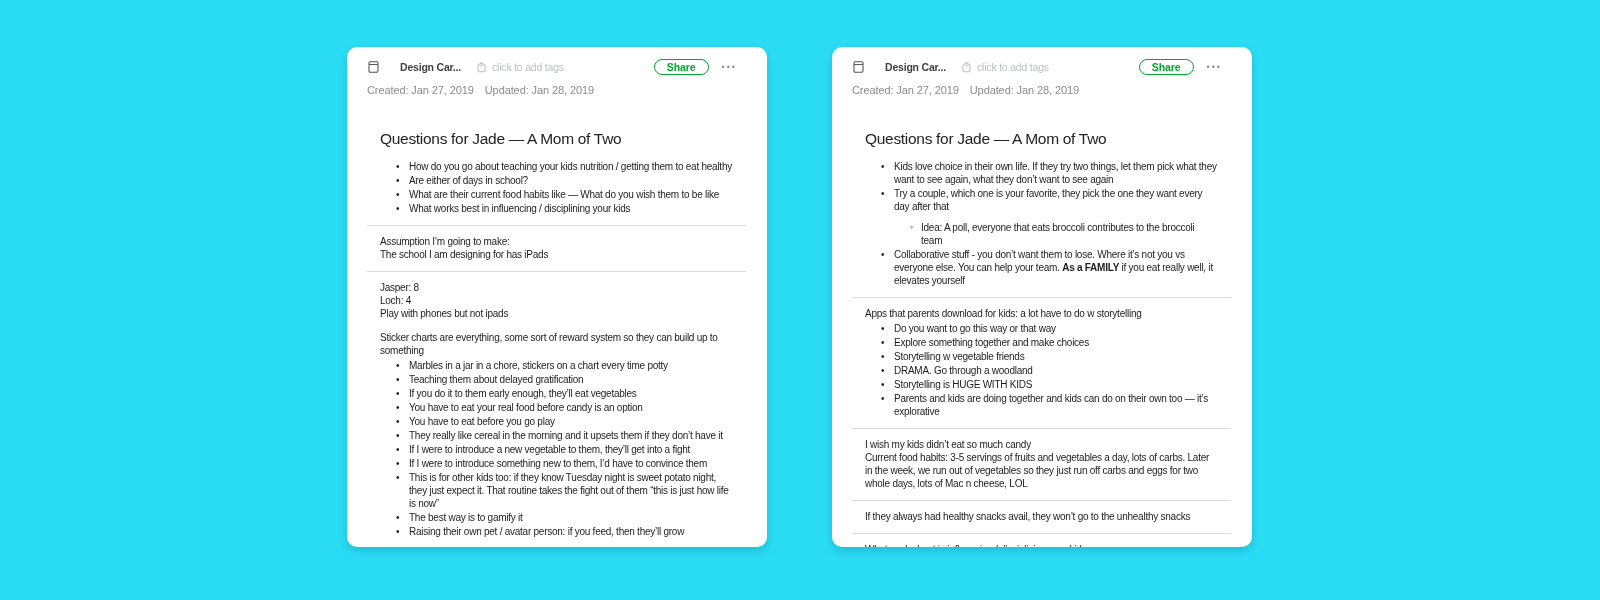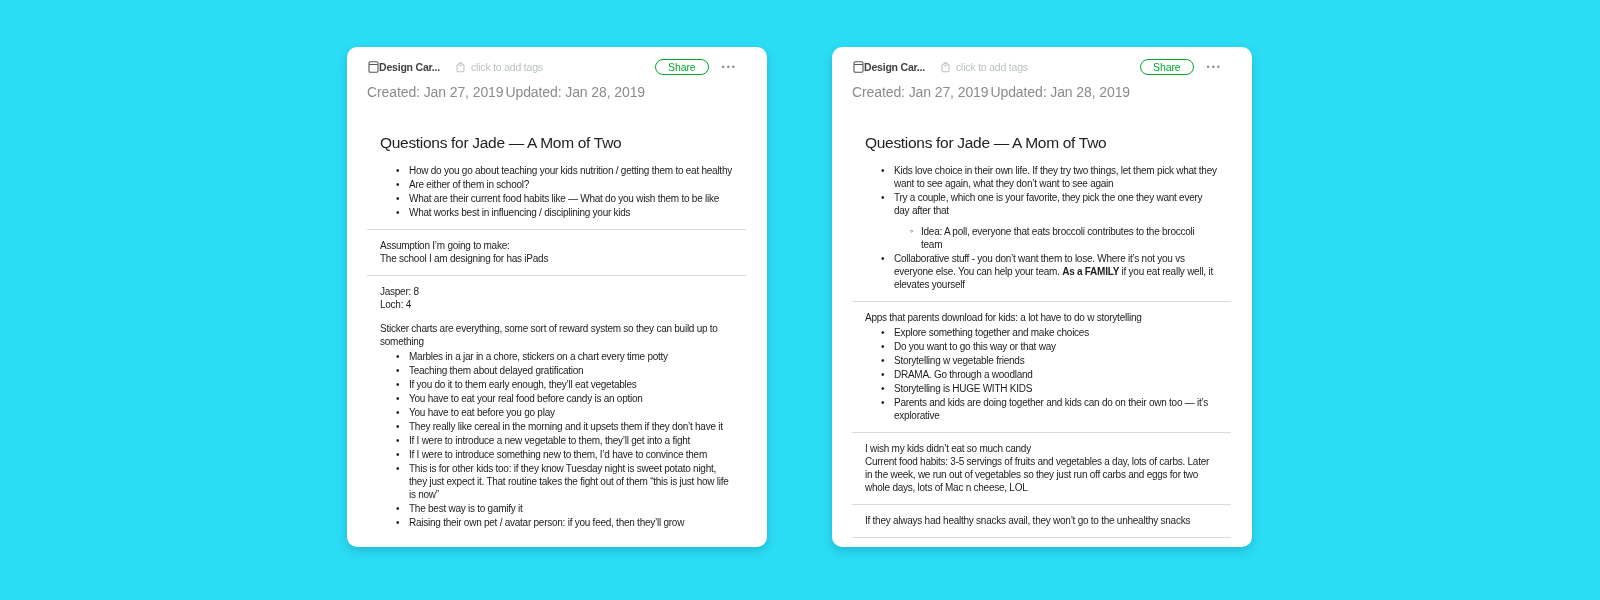"Design Car..." .nb { gap: 0 -> 21px }
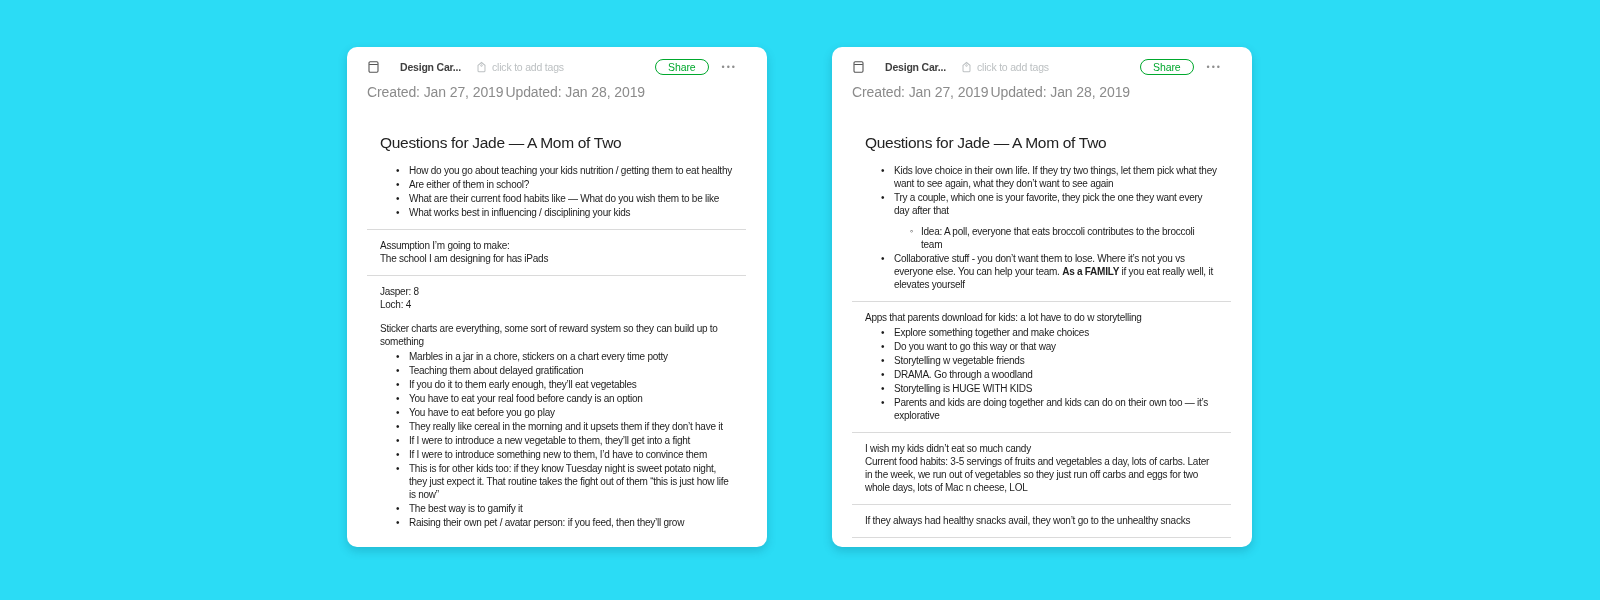"Share" .share { font-weight: 400 -> 700 }
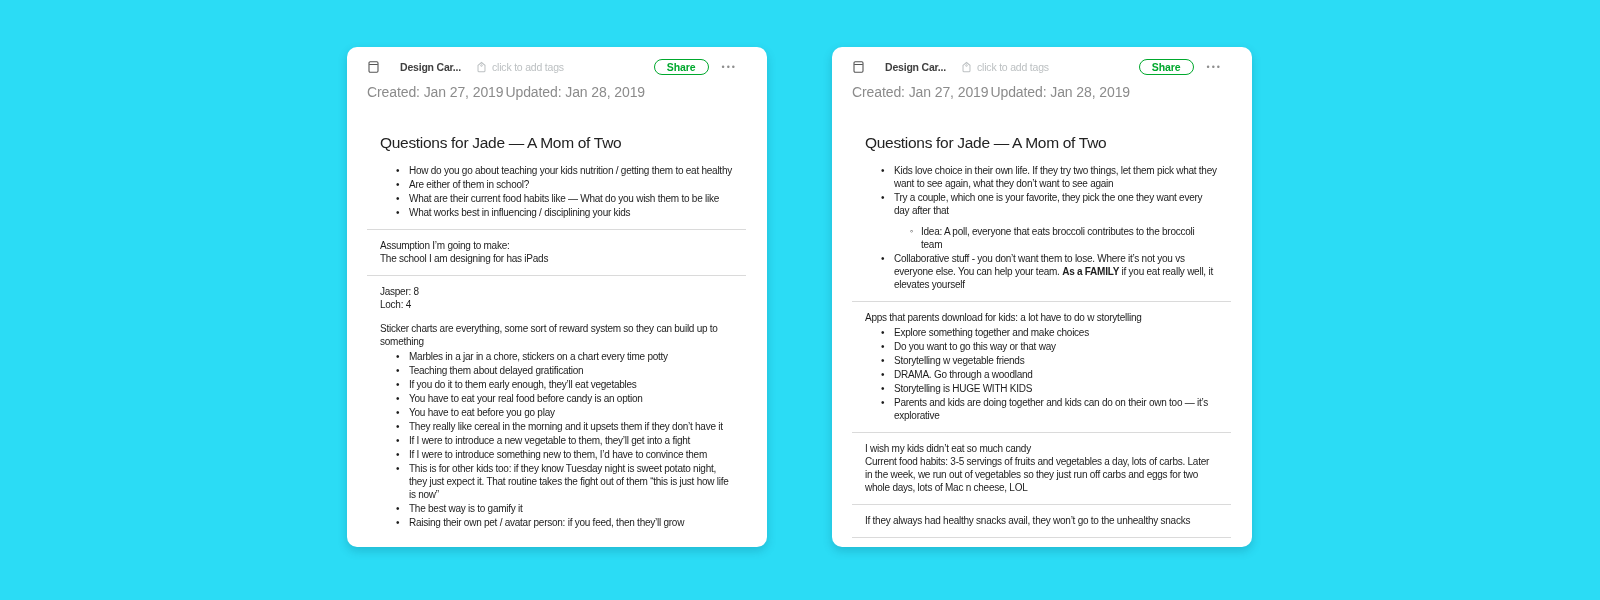"Created: Jan 27, 2019" .card-meta { font-size: 14px -> 11px; gap: 2px -> 11px }
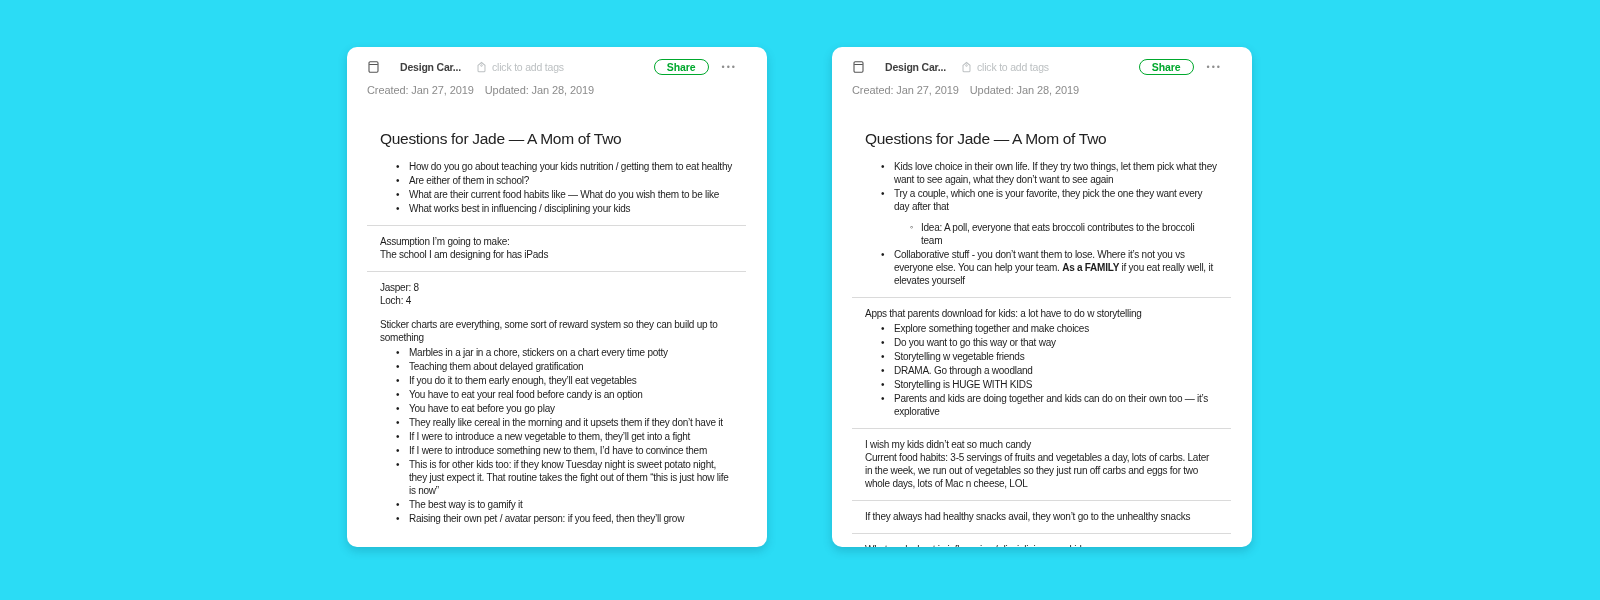"Are either of them in" li { text: them -> days }
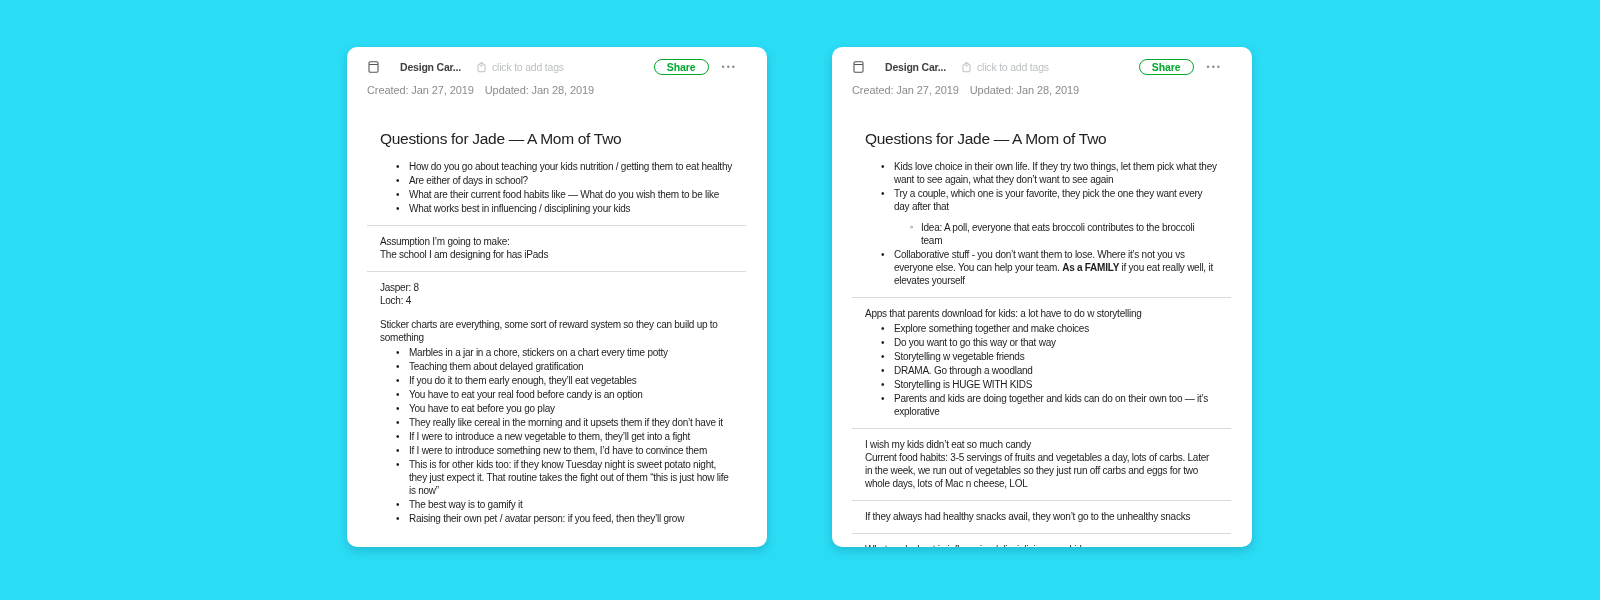"Play with phones but not" div.p-line { html: none -> <div>Play with phones but not ipads</div> }
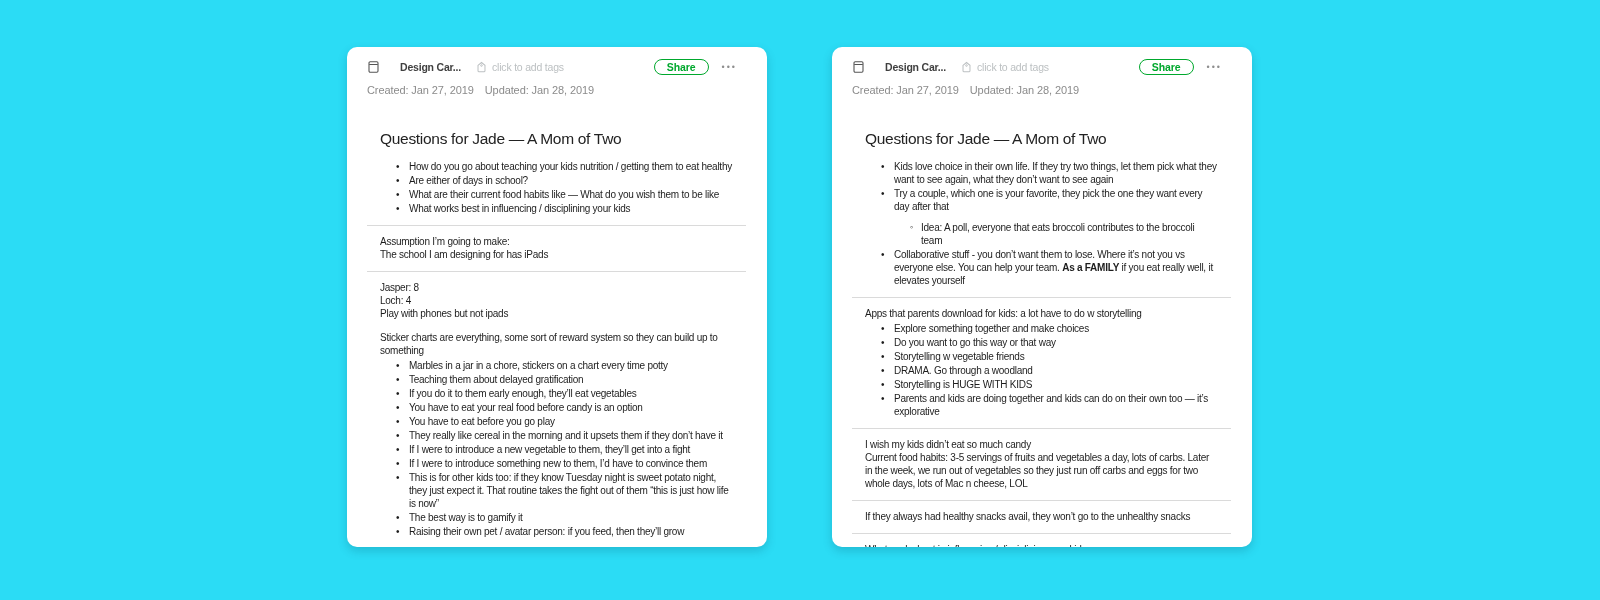"Explore something together and make" li { order: before "Do you want to go" -> after "Do you want to go" }
